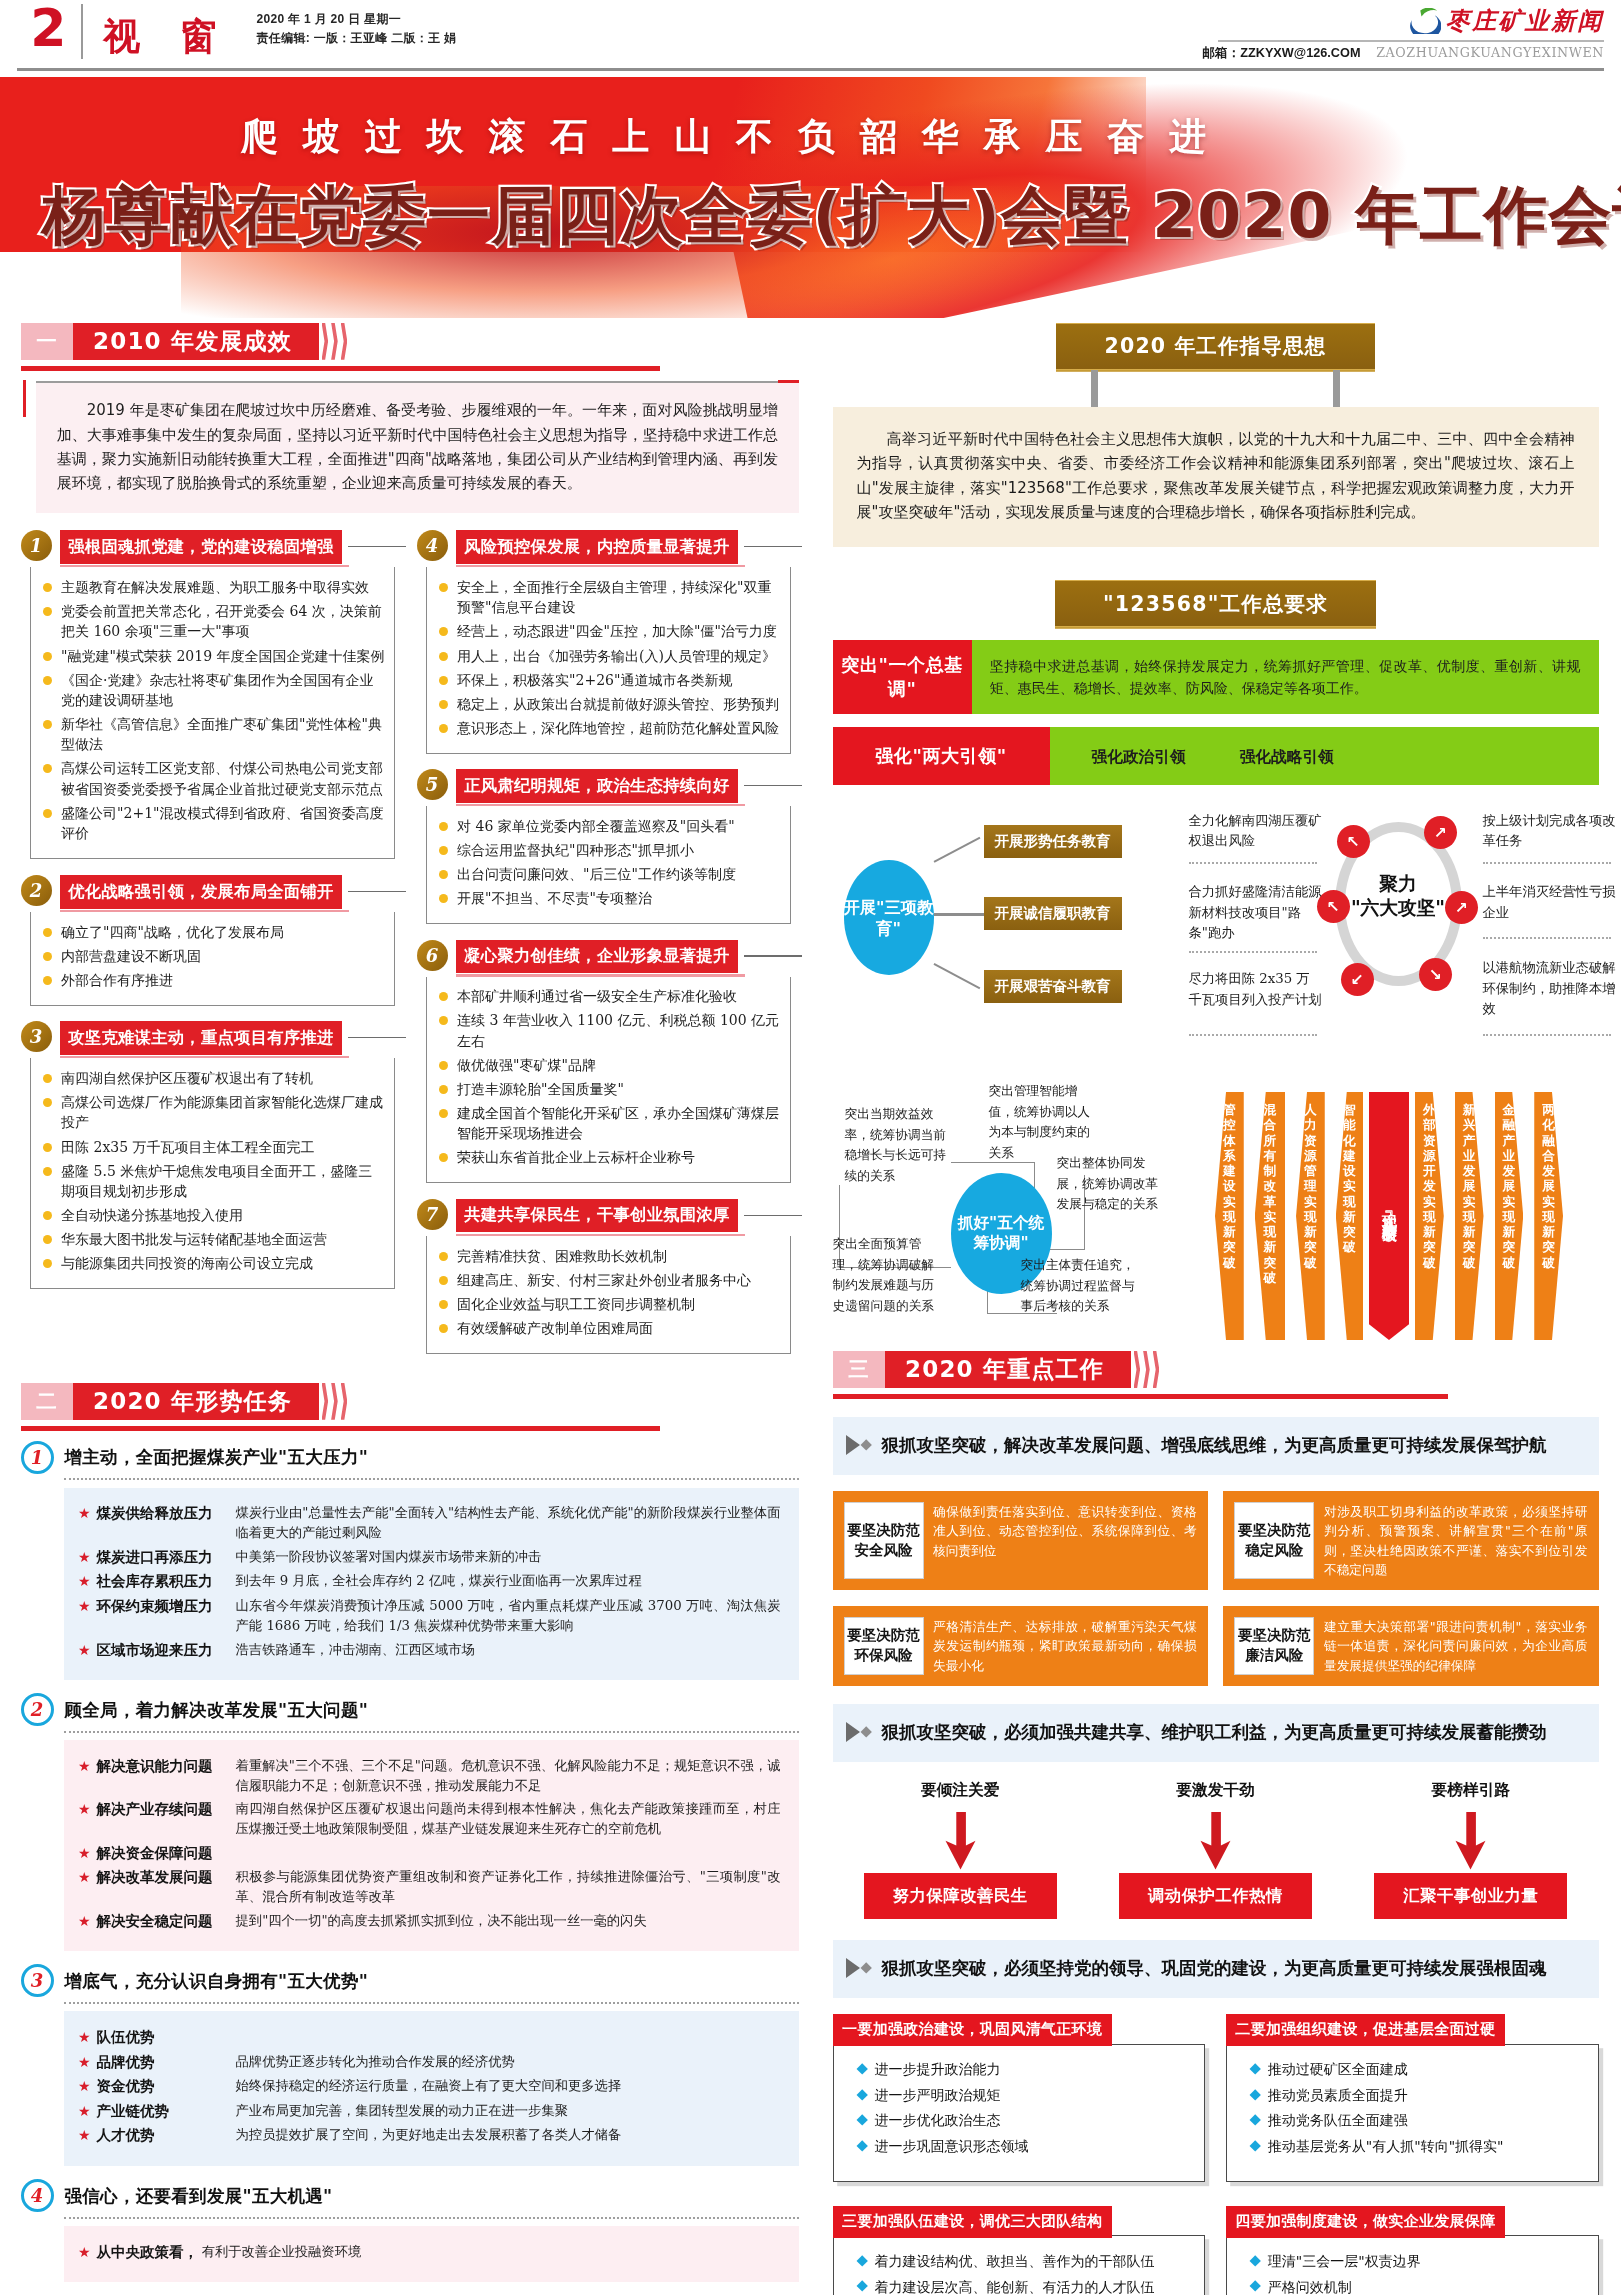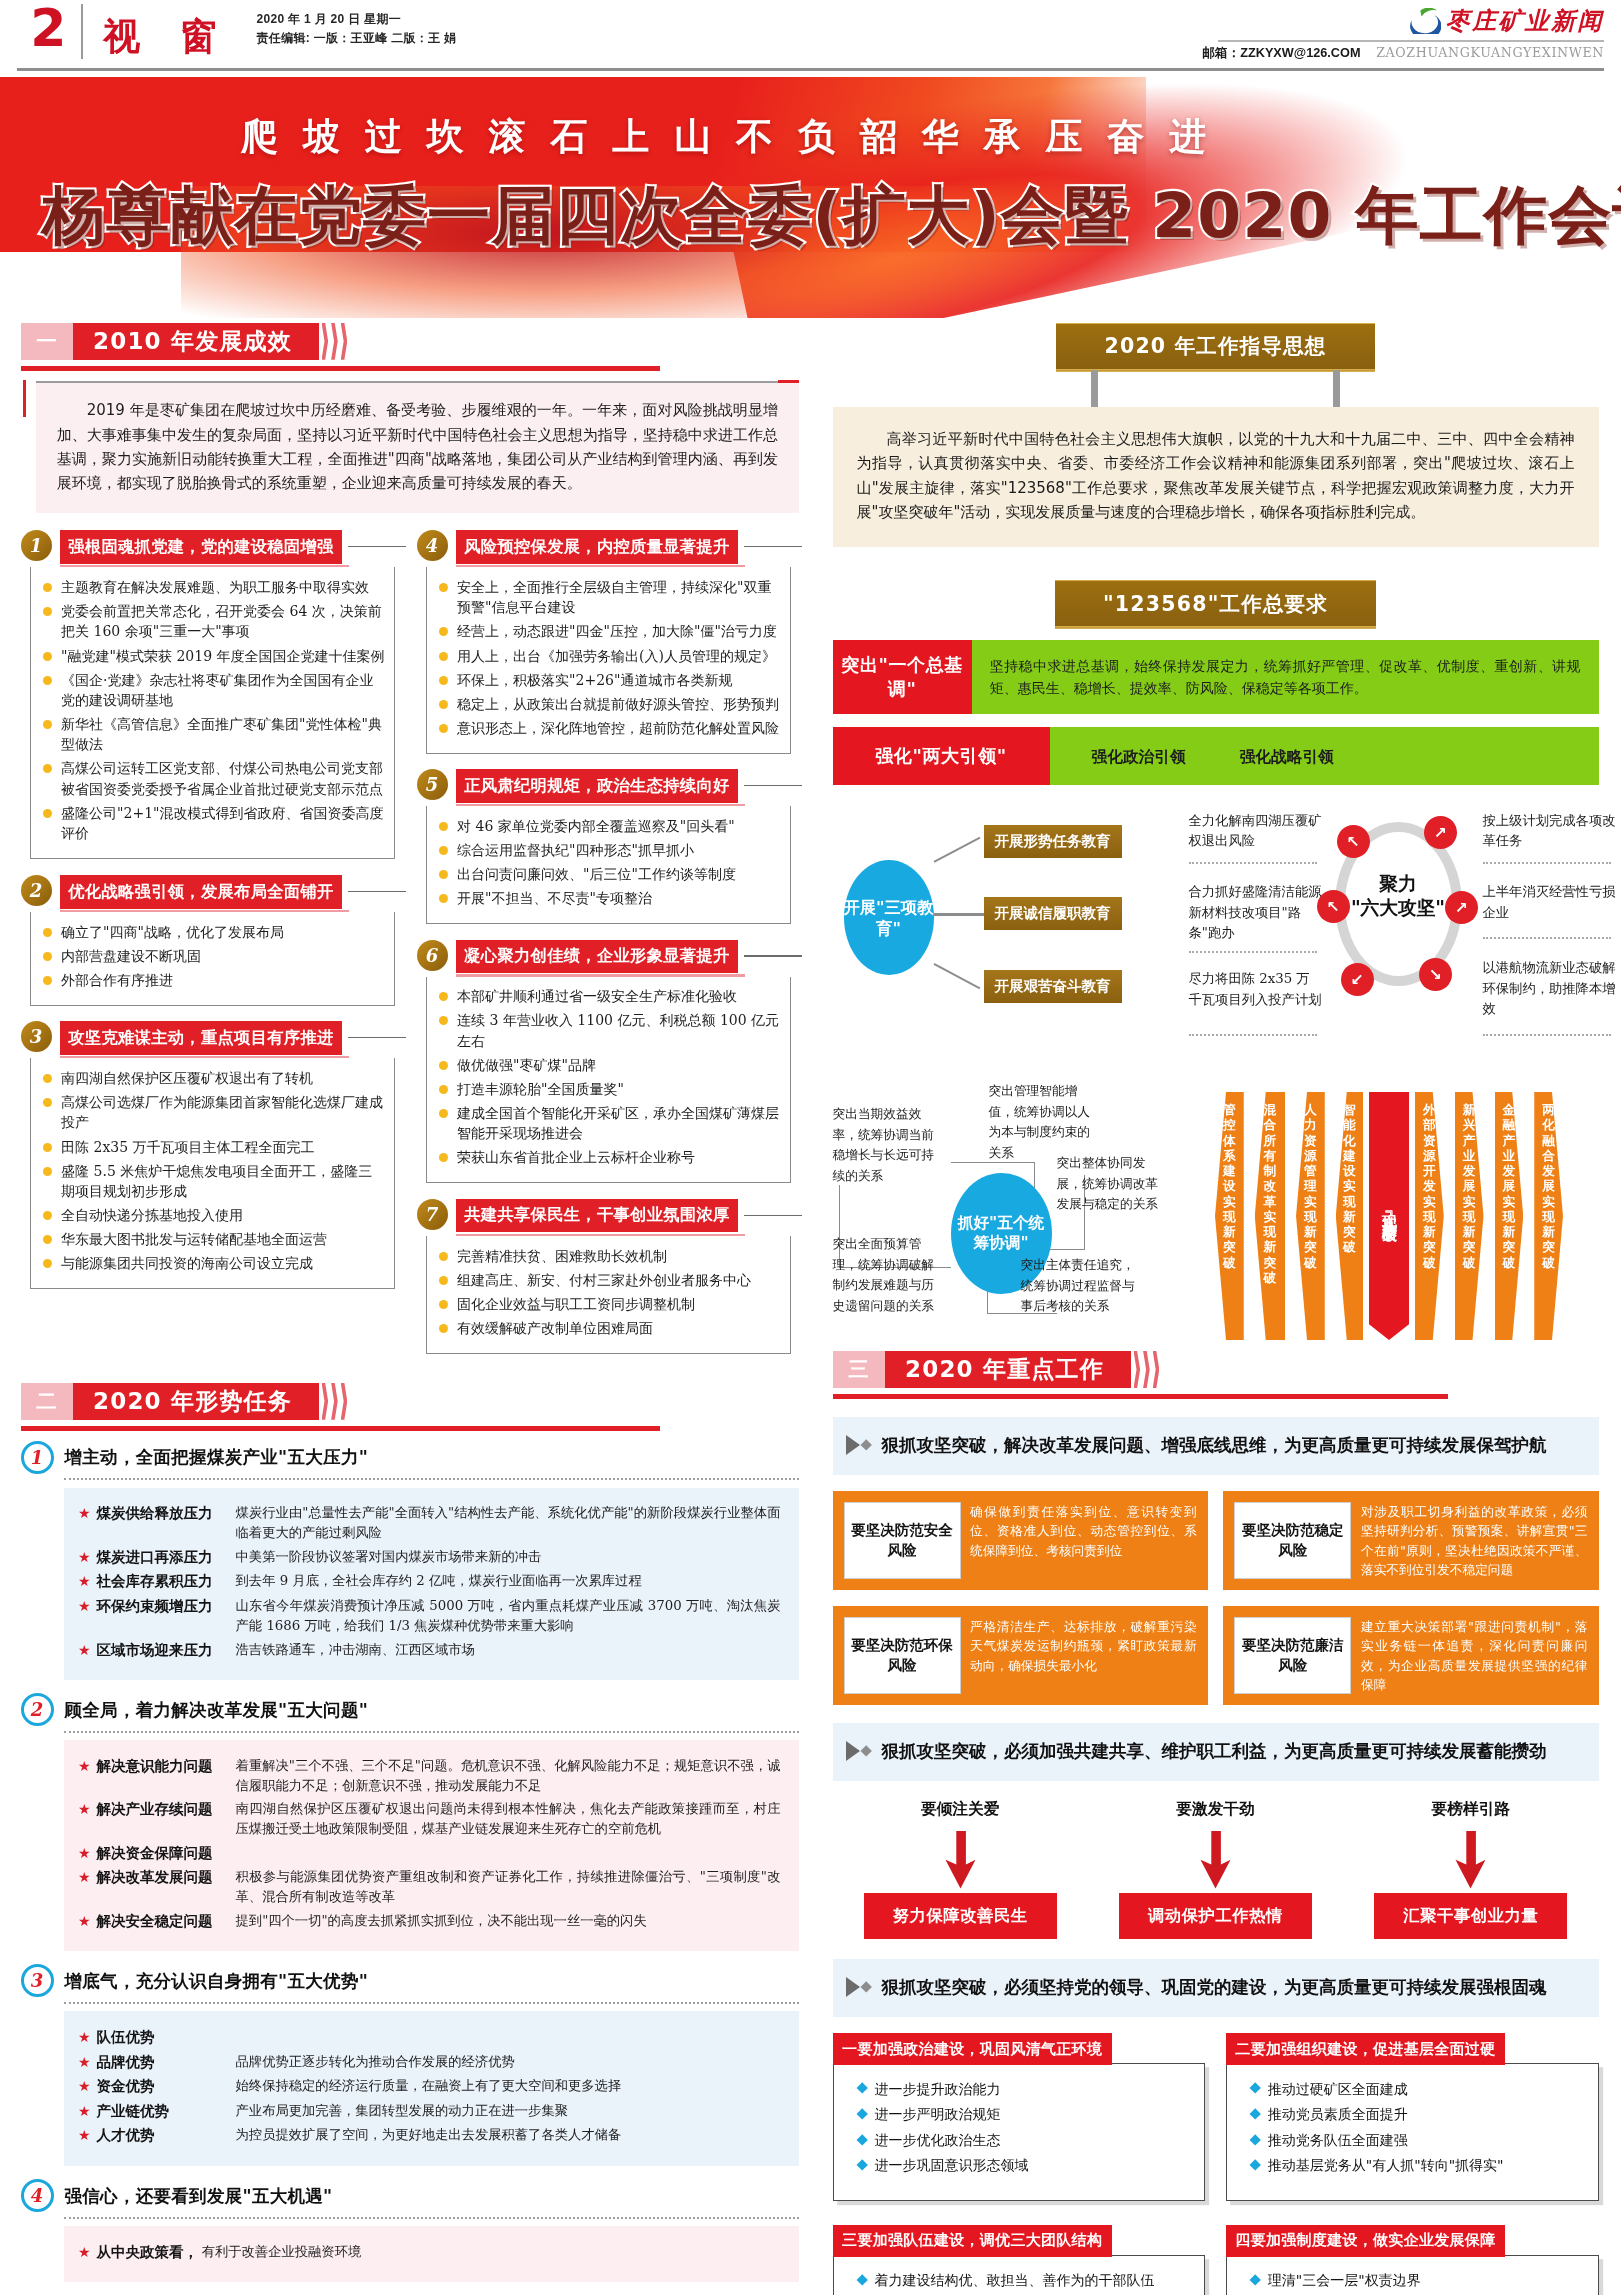"突出当期效益效率，统筹协调当前稳增长与长远可持续的关系" .wt-txt.a { left: 0 -> 12px }
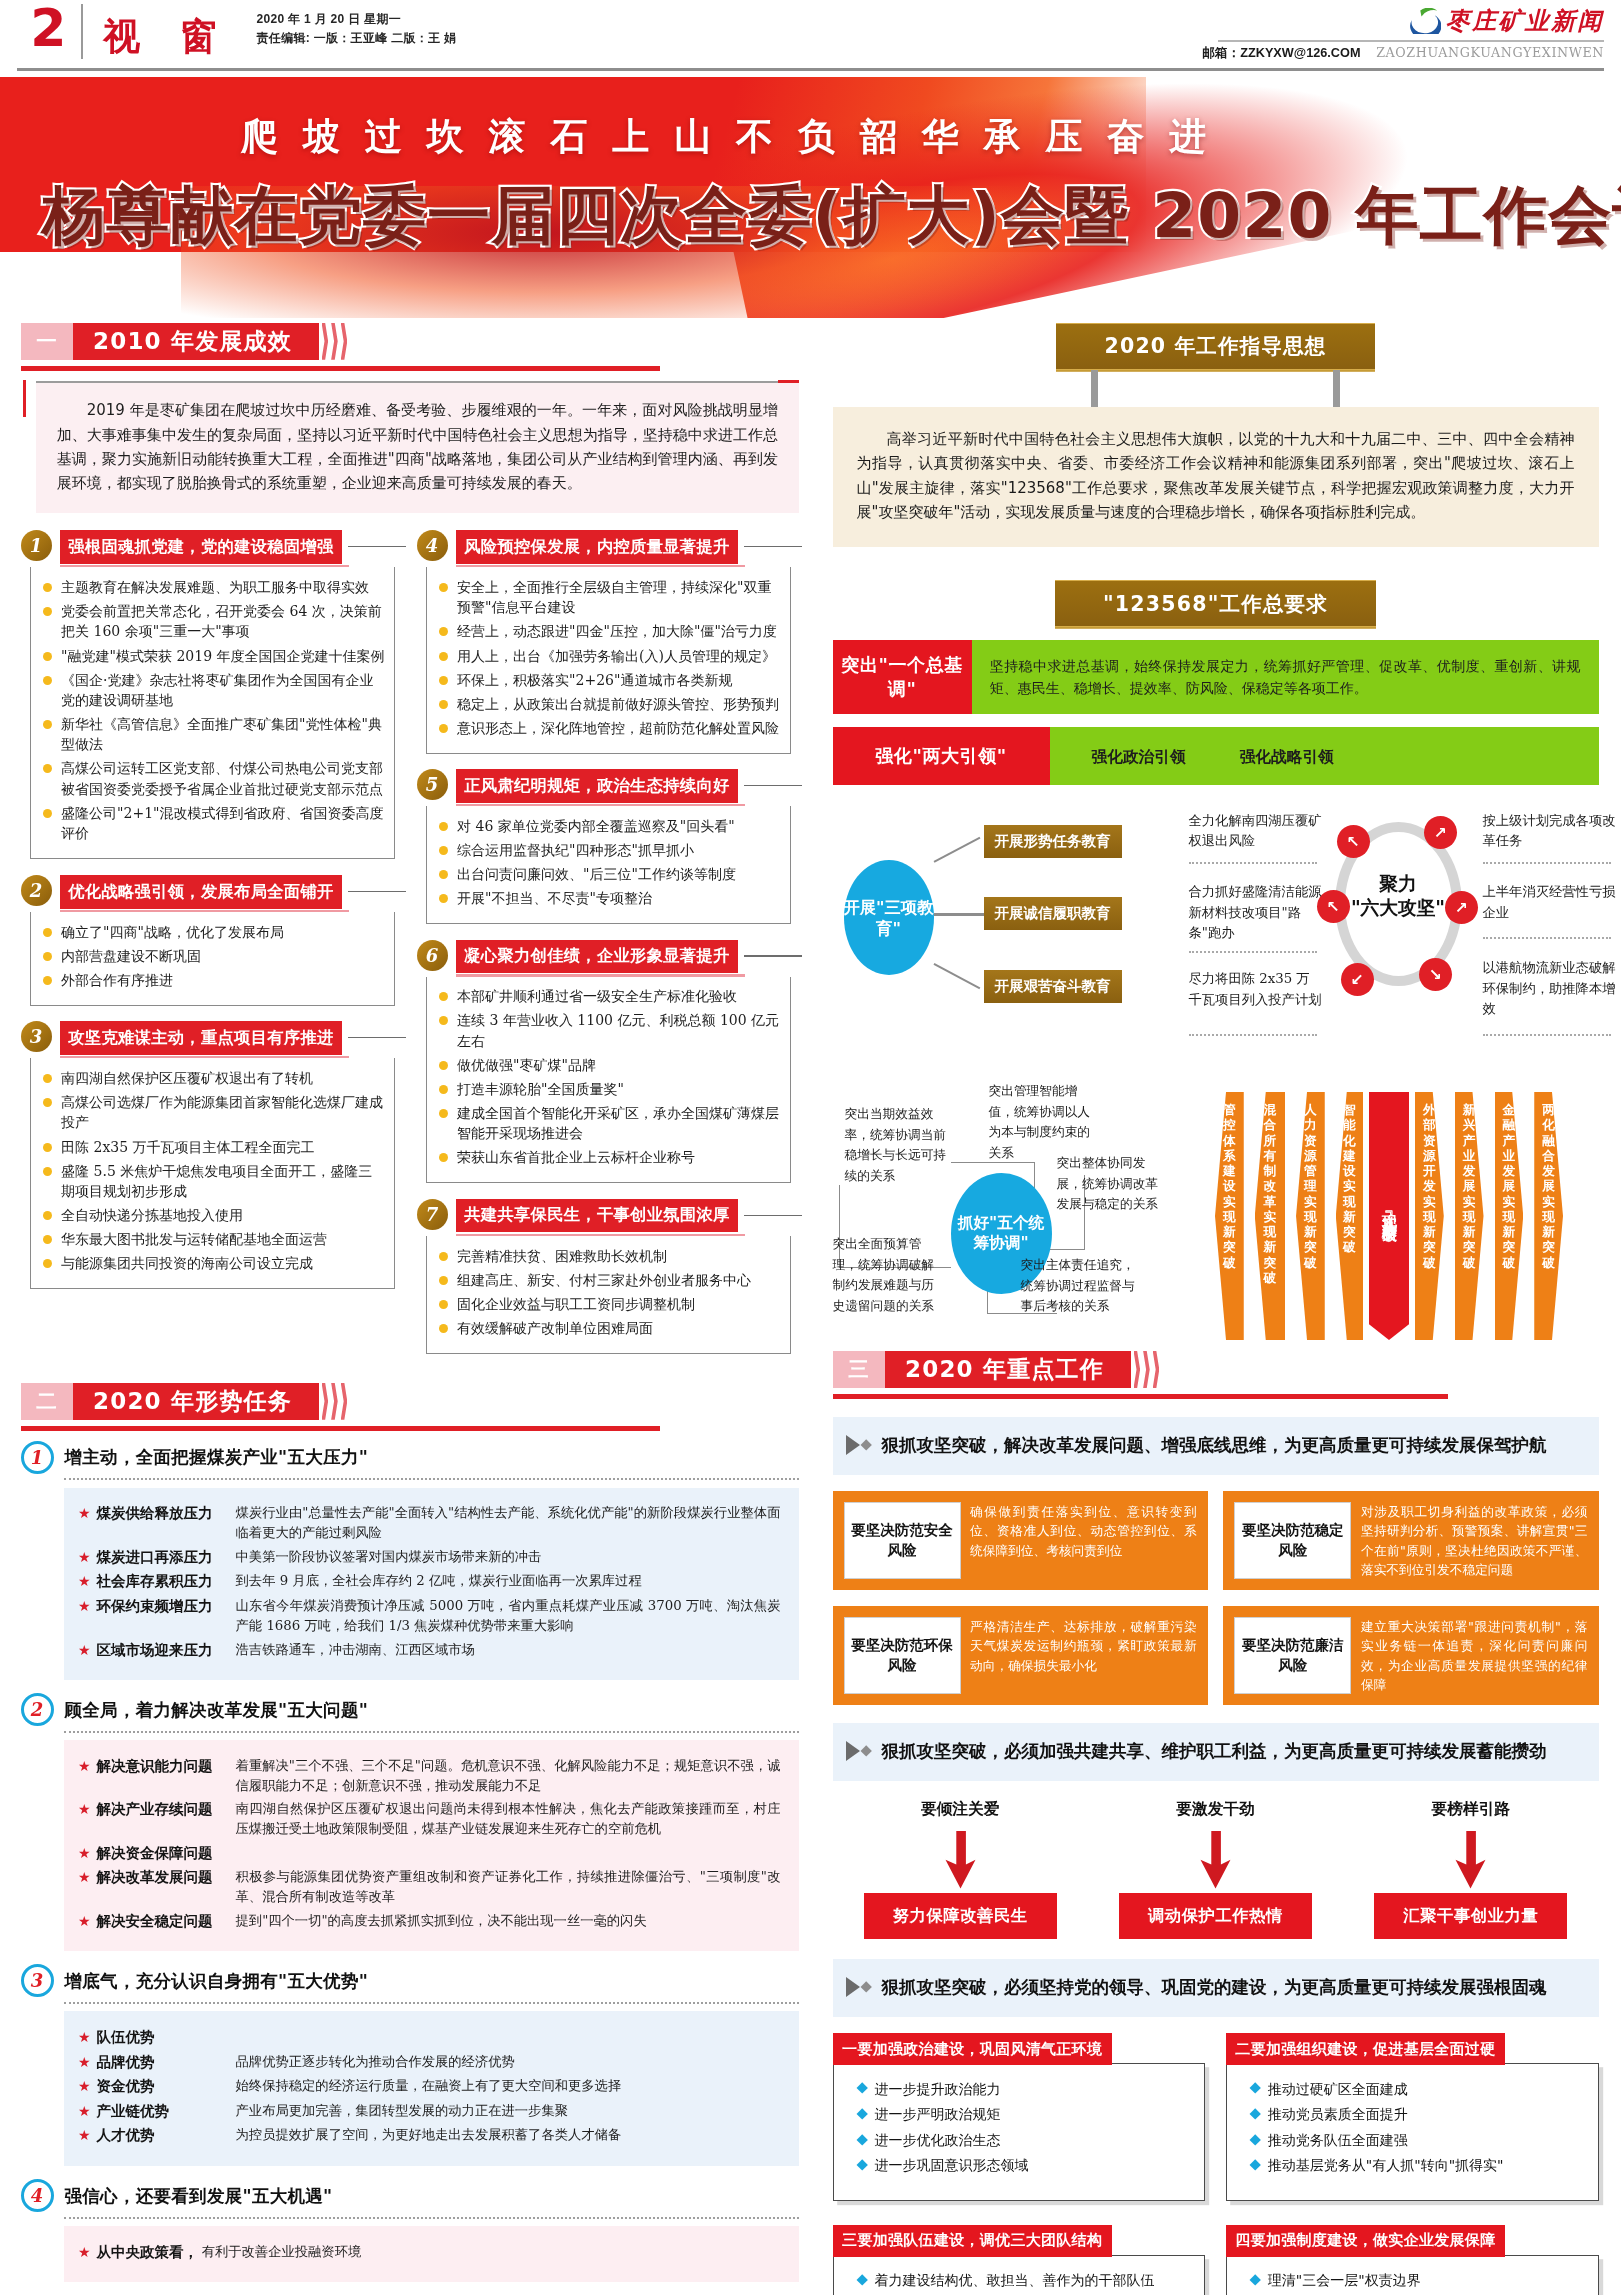"要坚决防范安全风险" .risk-key { width: 117px -> 80px }
